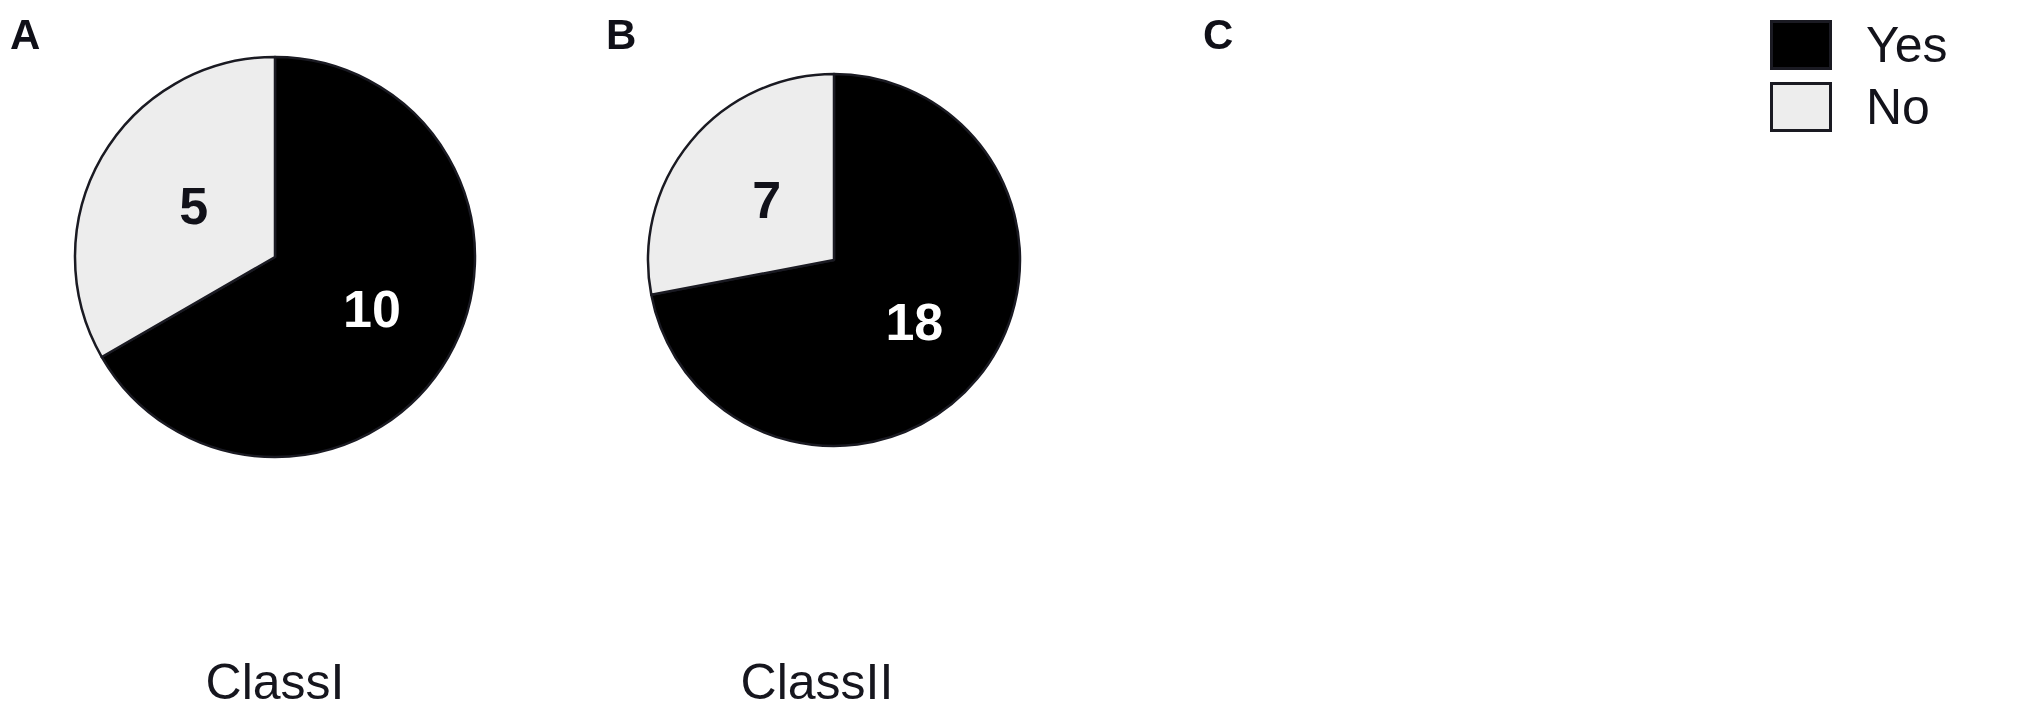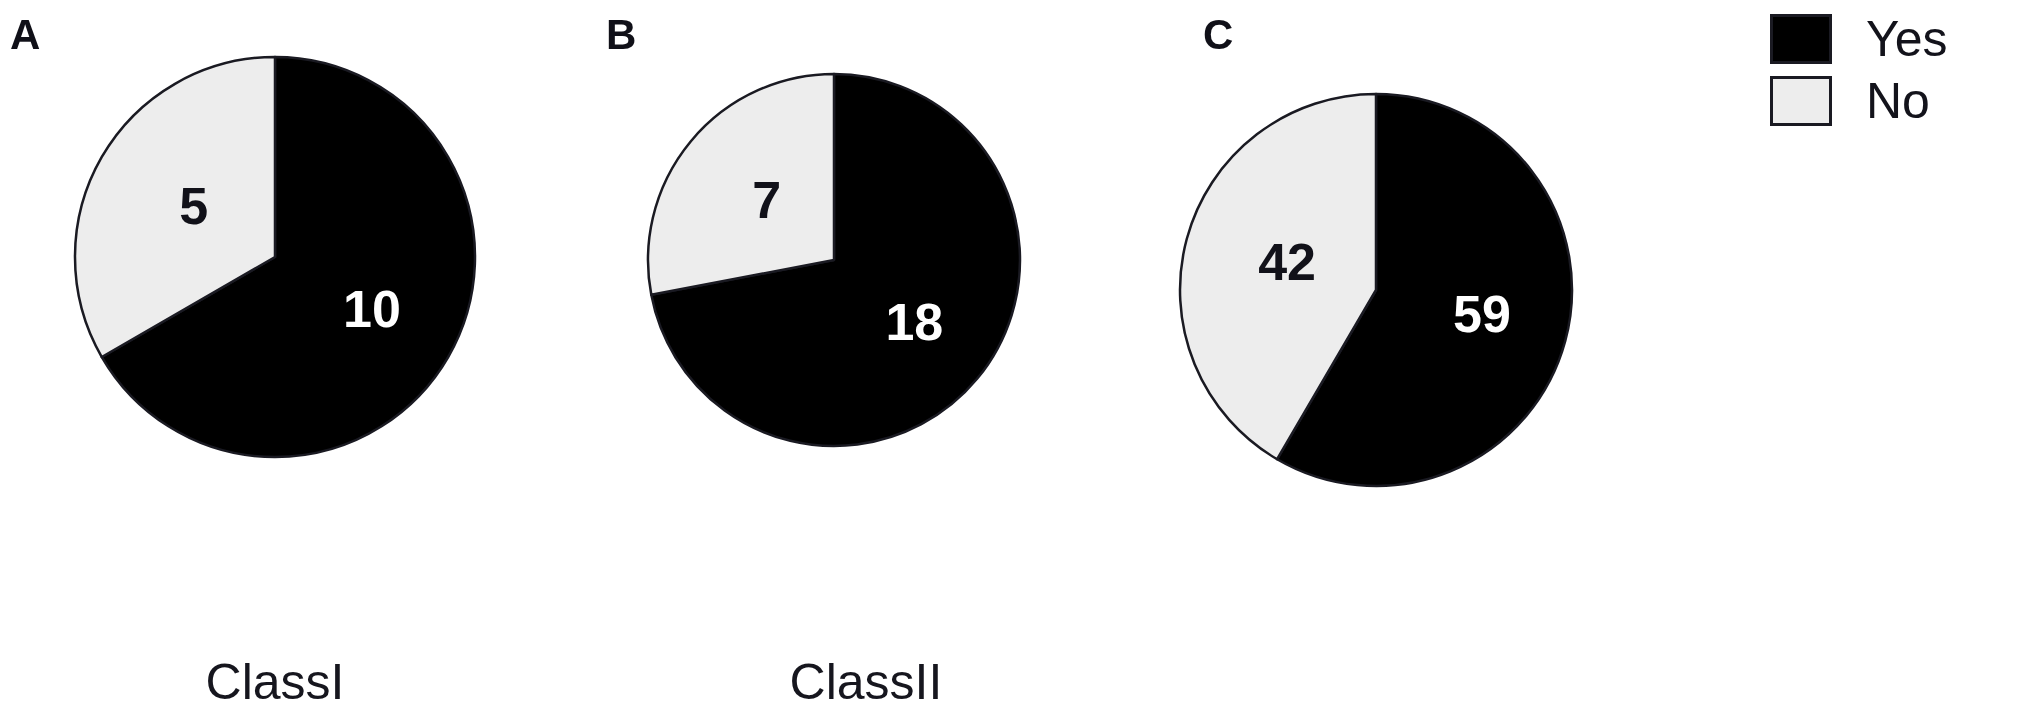"Yes" .legend-row { align-items: center -> flex-end }
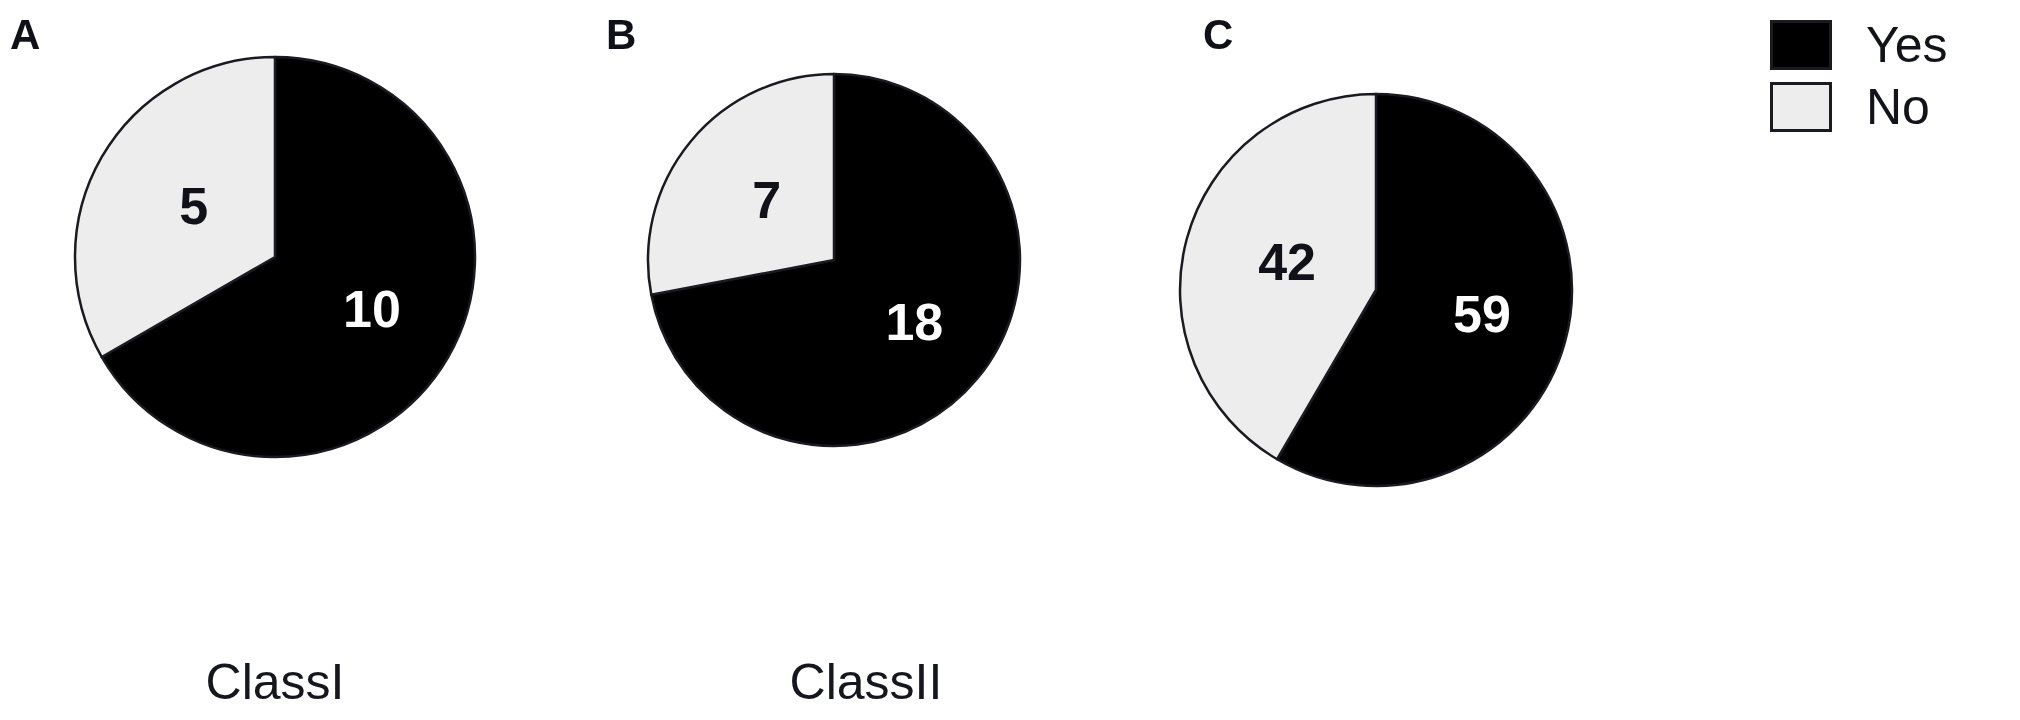"59" div.pie-wrap { html: <div> <svg> <path></path> <path></path> <text>59</text> <text>42</text> </svg> </div> -> none }
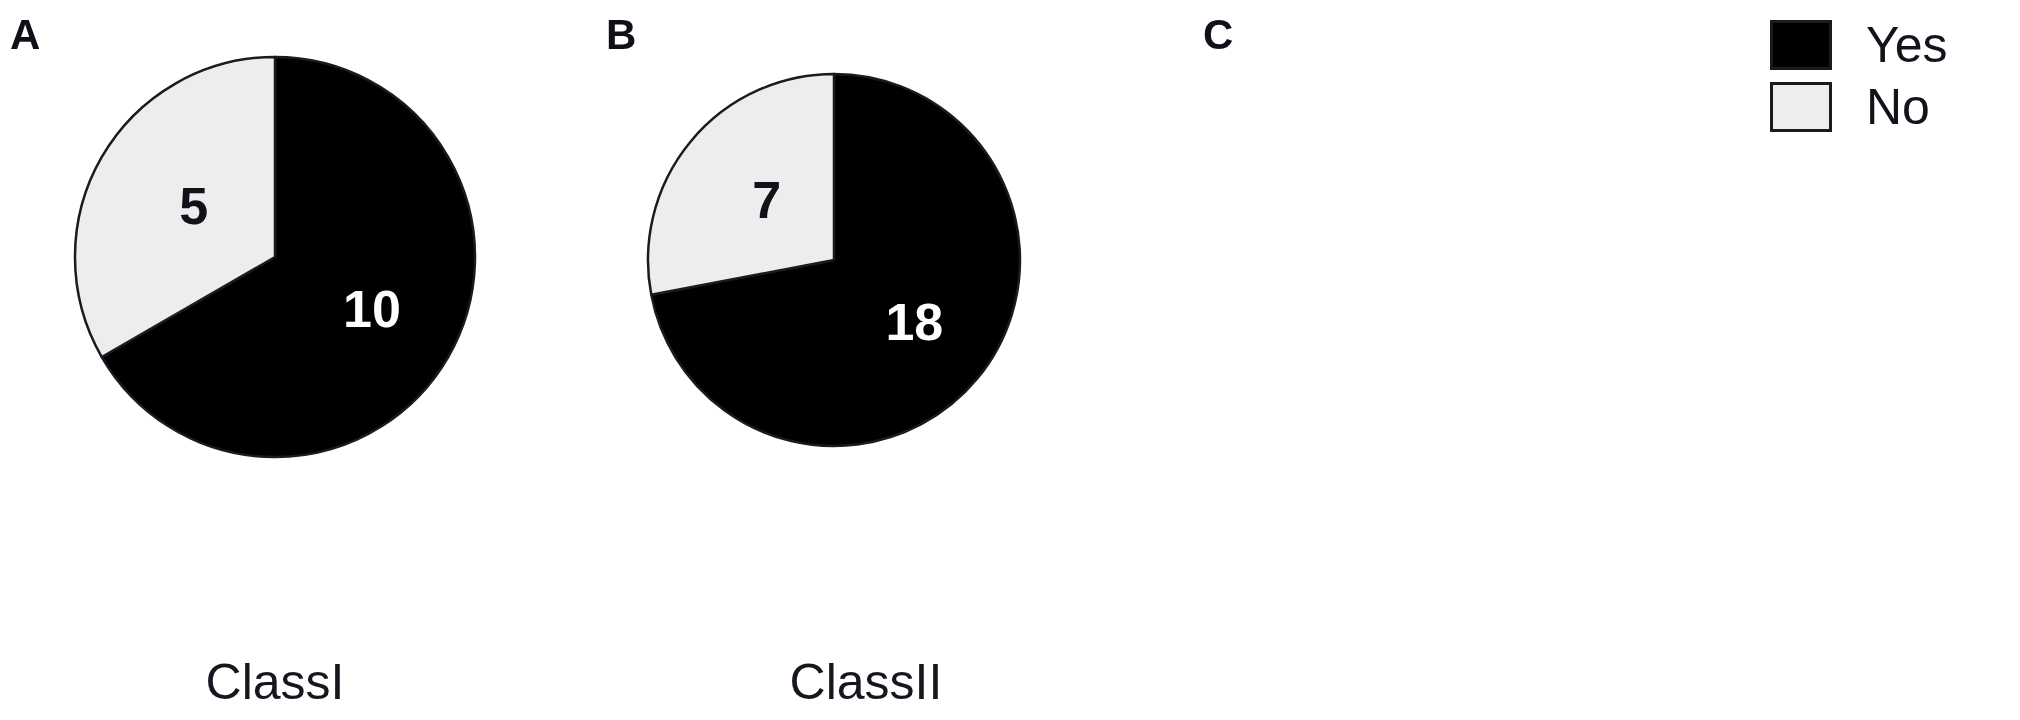"ClassII" div.class-label { left: 566px -> 517px }
